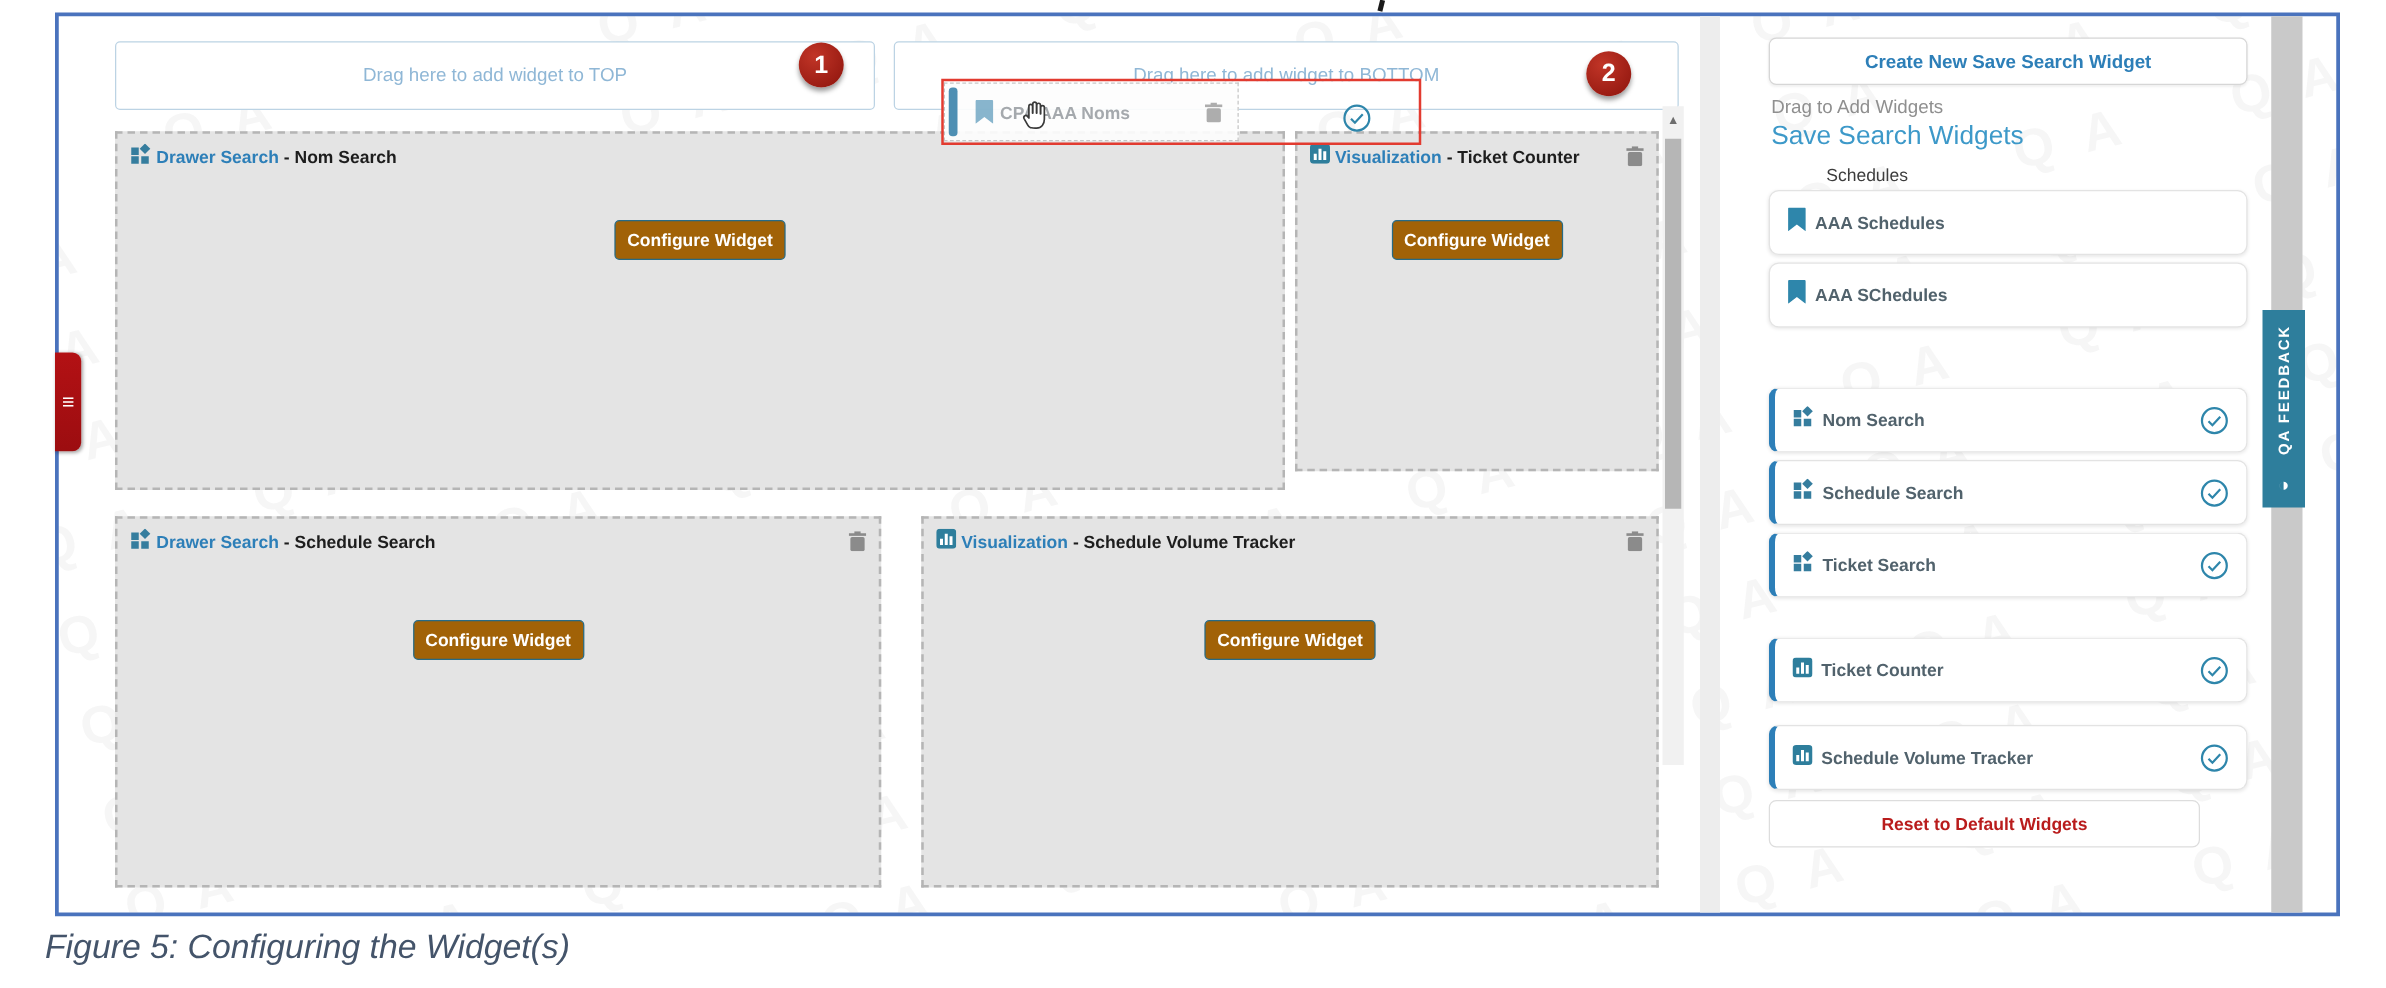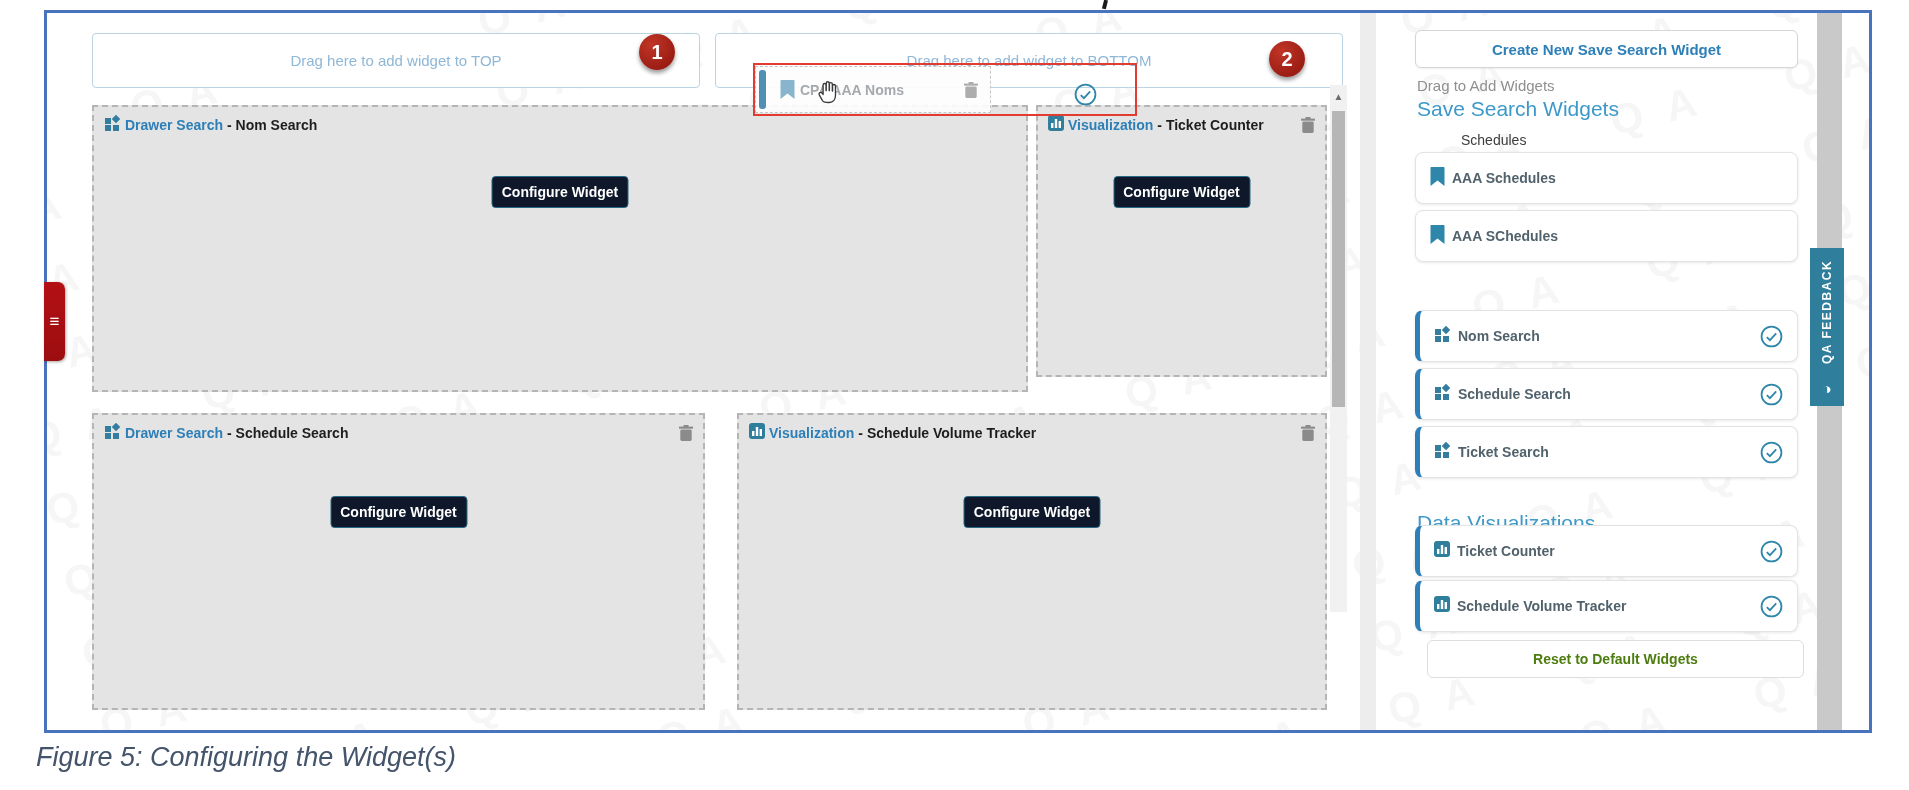"Configure Widget" .cfg { background: #0f172a -> #a16207 }
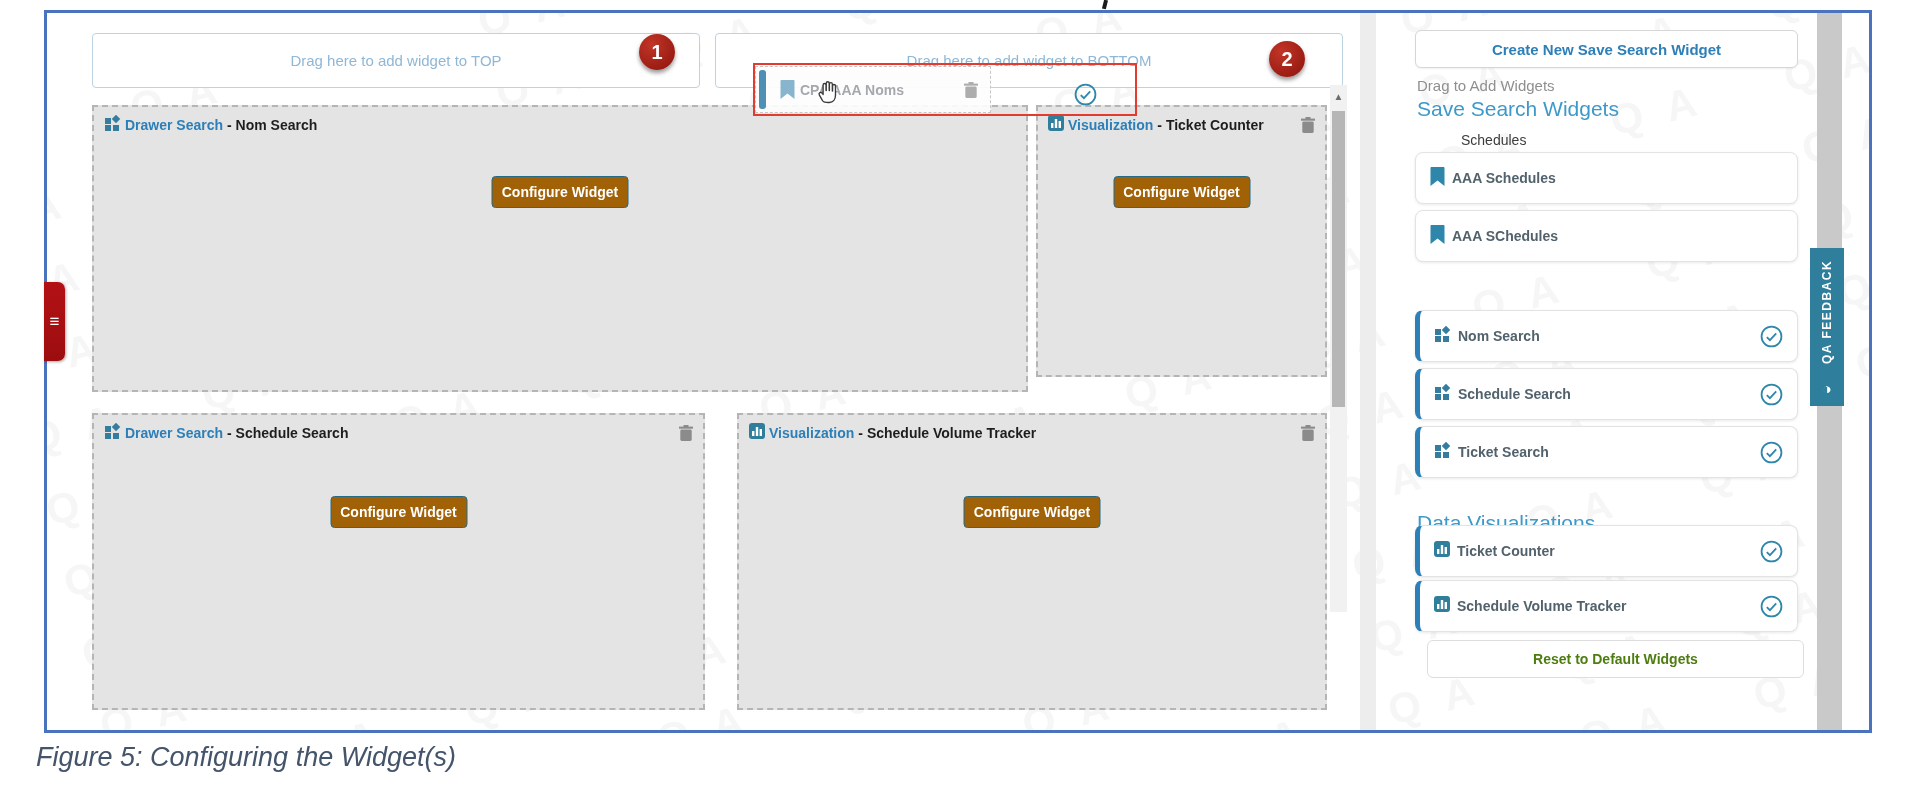"Ticket Counter" div.card { top: 525px -> 510px }
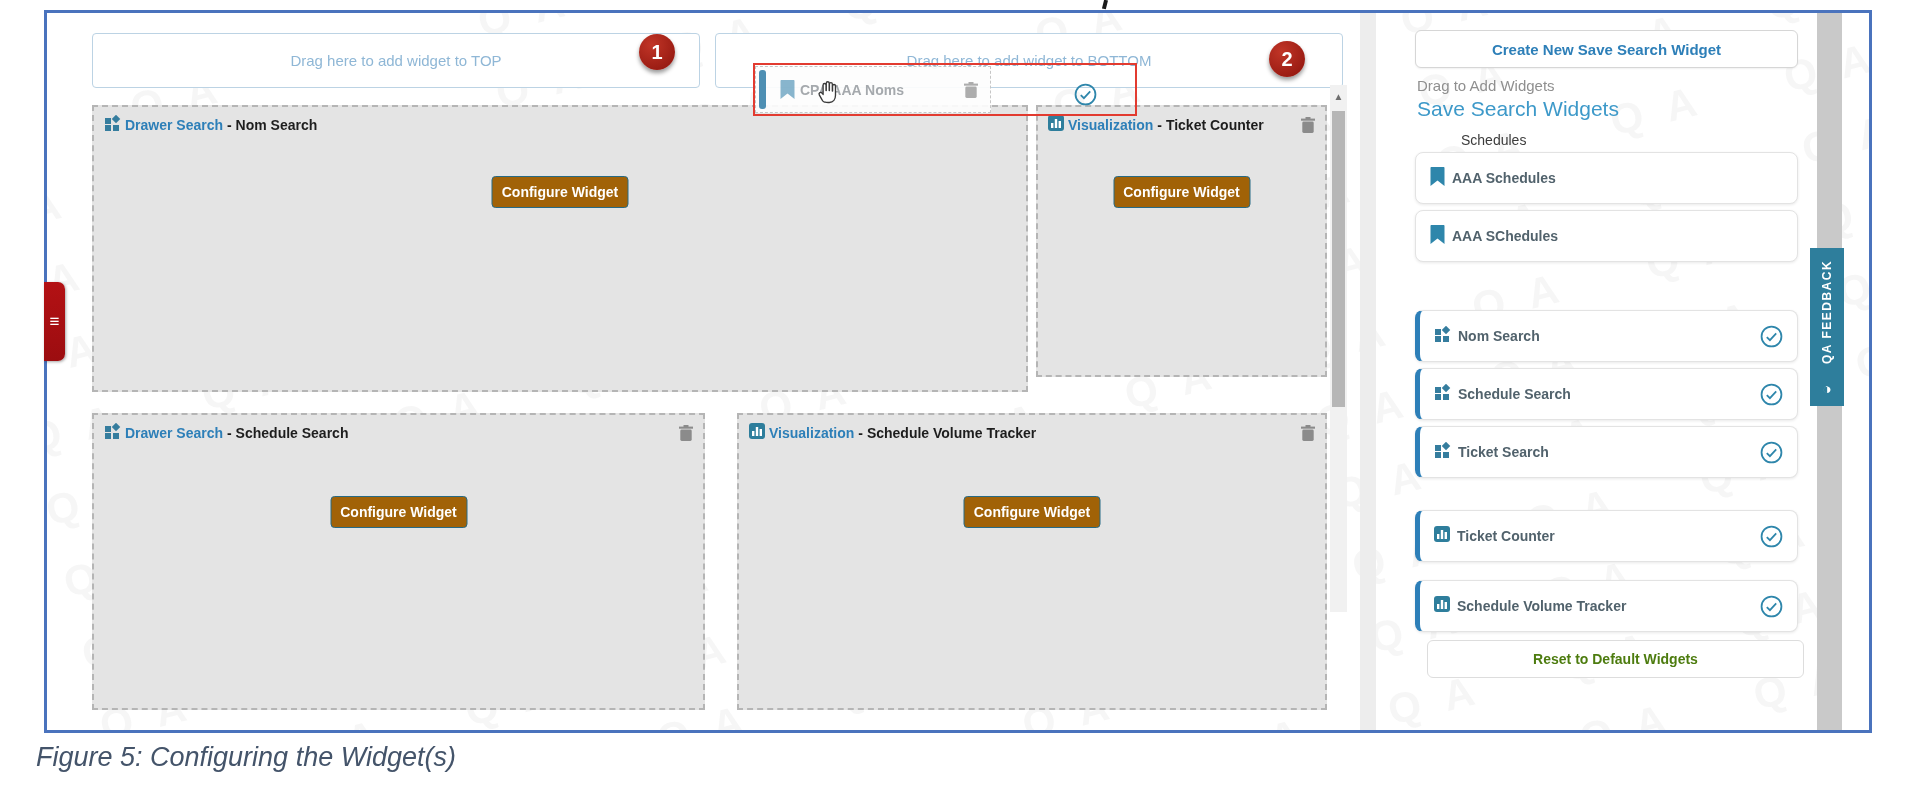"Reset to Default Widgets" .sb-reset { color: #4d7c0f -> #b91c1c; margin-left: 12px -> none; width: 377px -> 345px }
